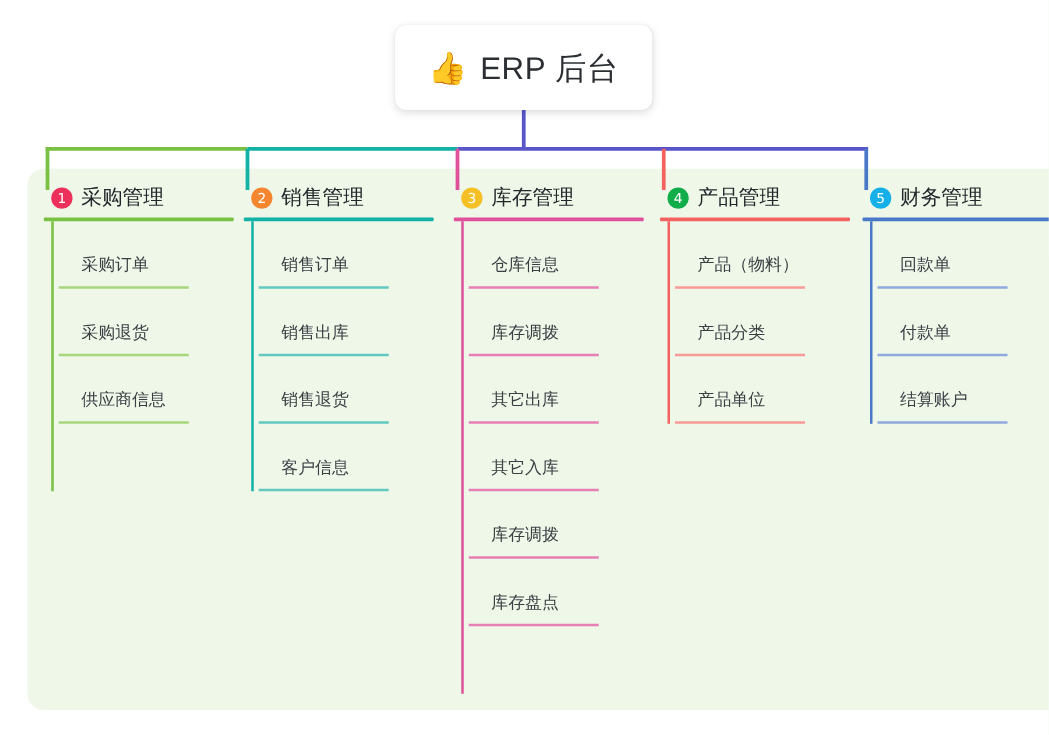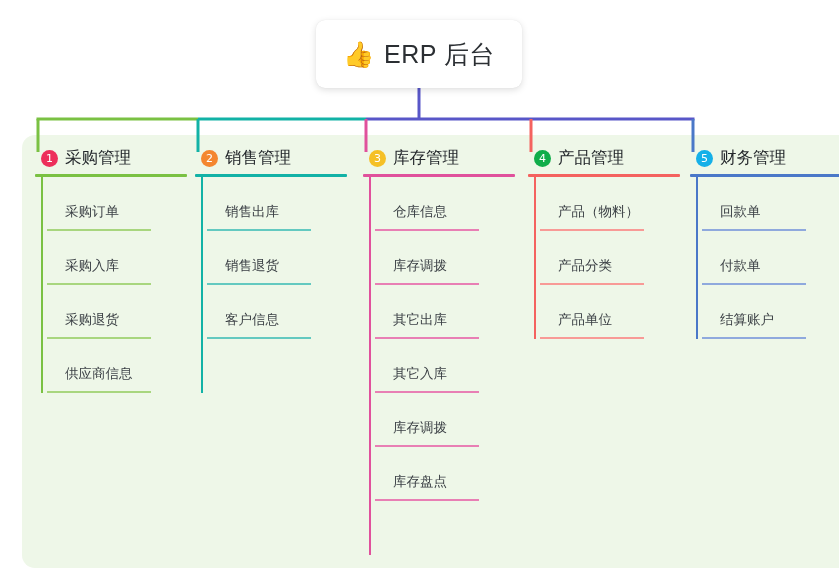"销售订单" div.leaf { html: none -> <div> <span>销售订单</span> <div></div> </div> }
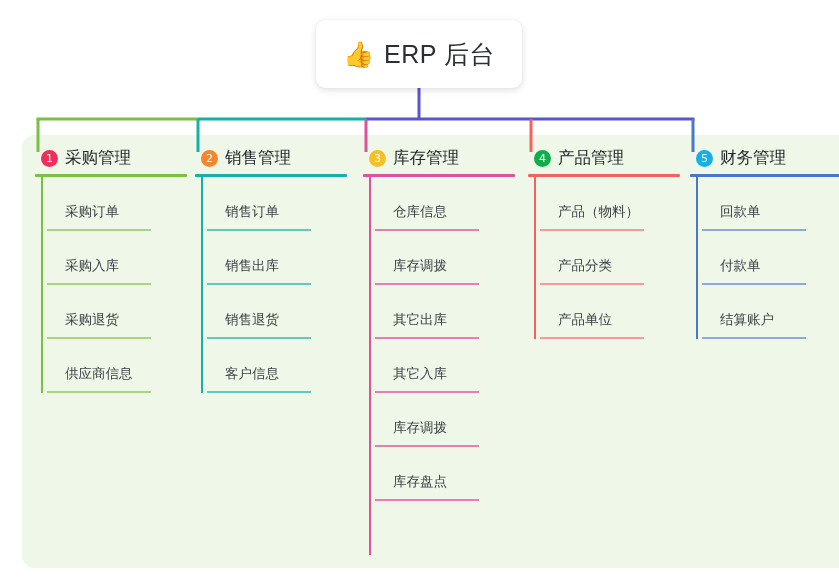"采购入库" div.leaf { html: <div> <span>采购入库</span> <div></div> </div> -> none }
